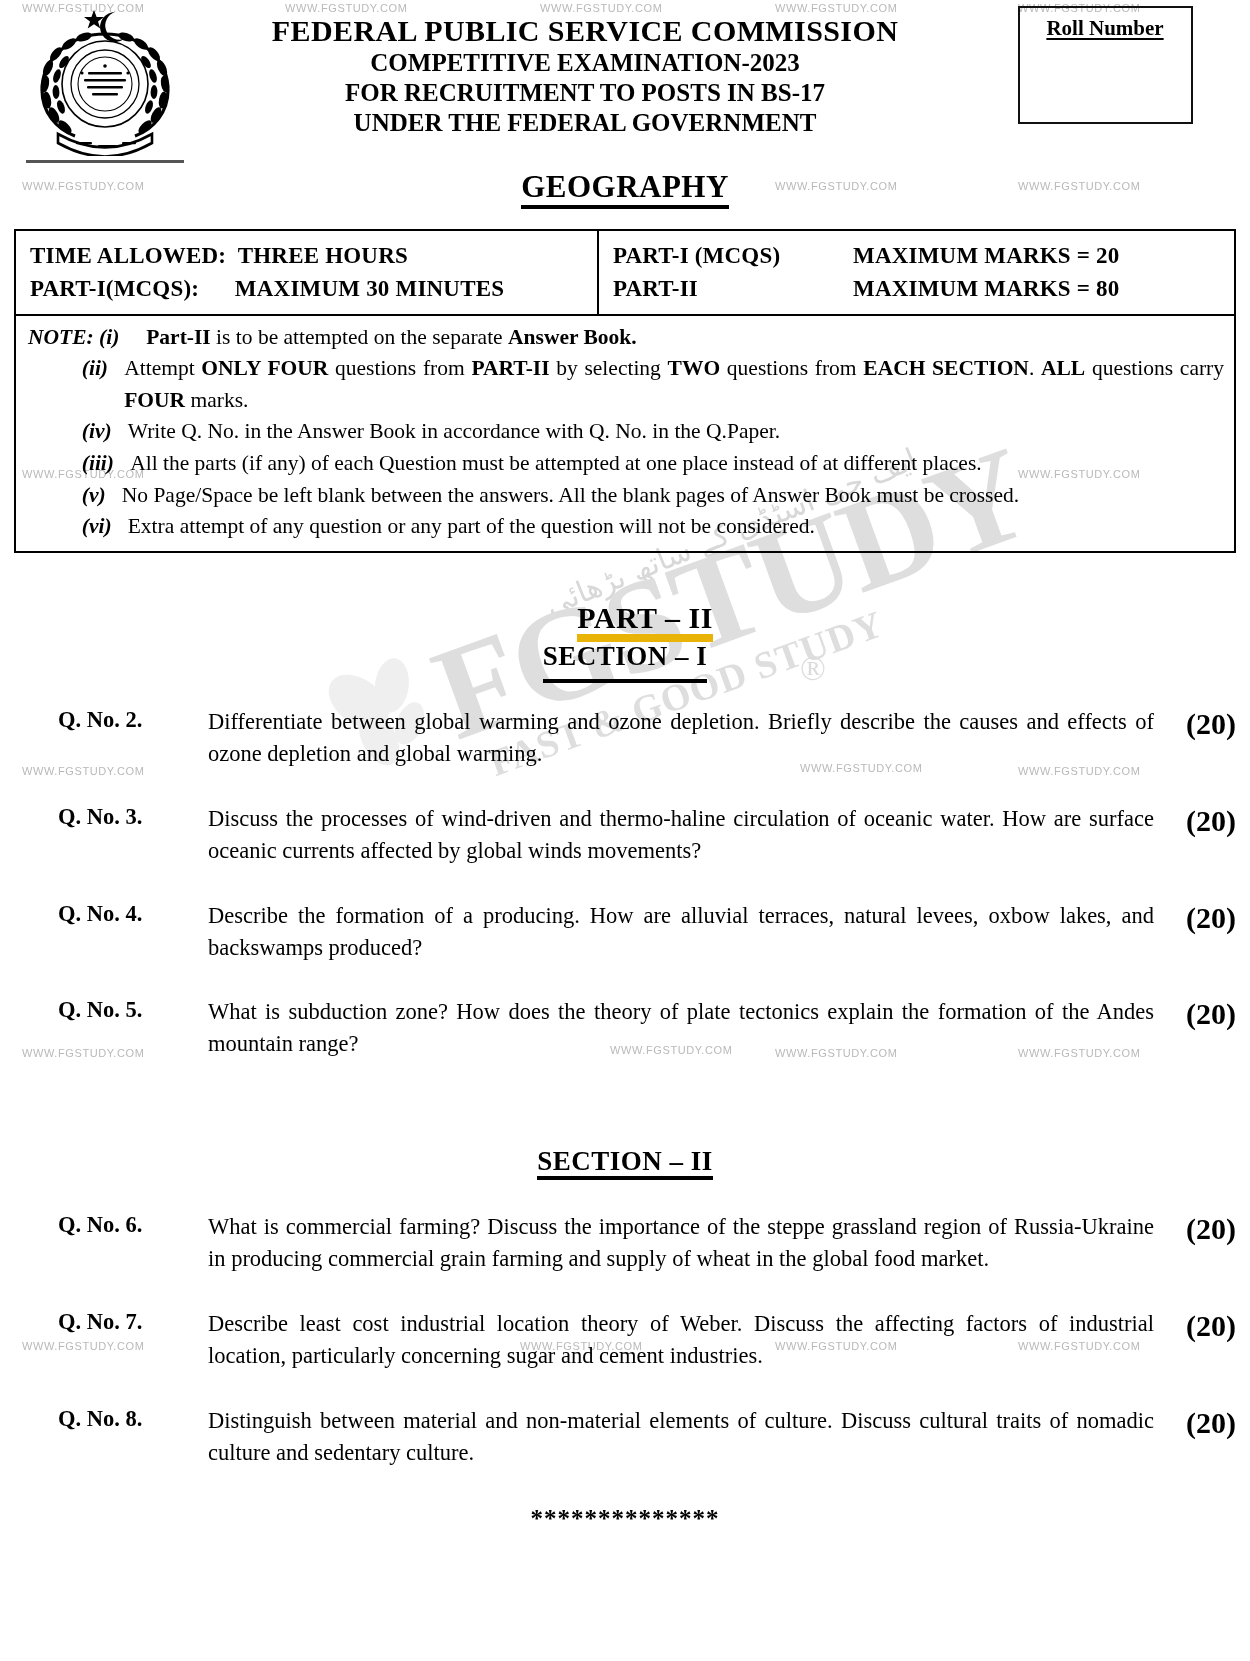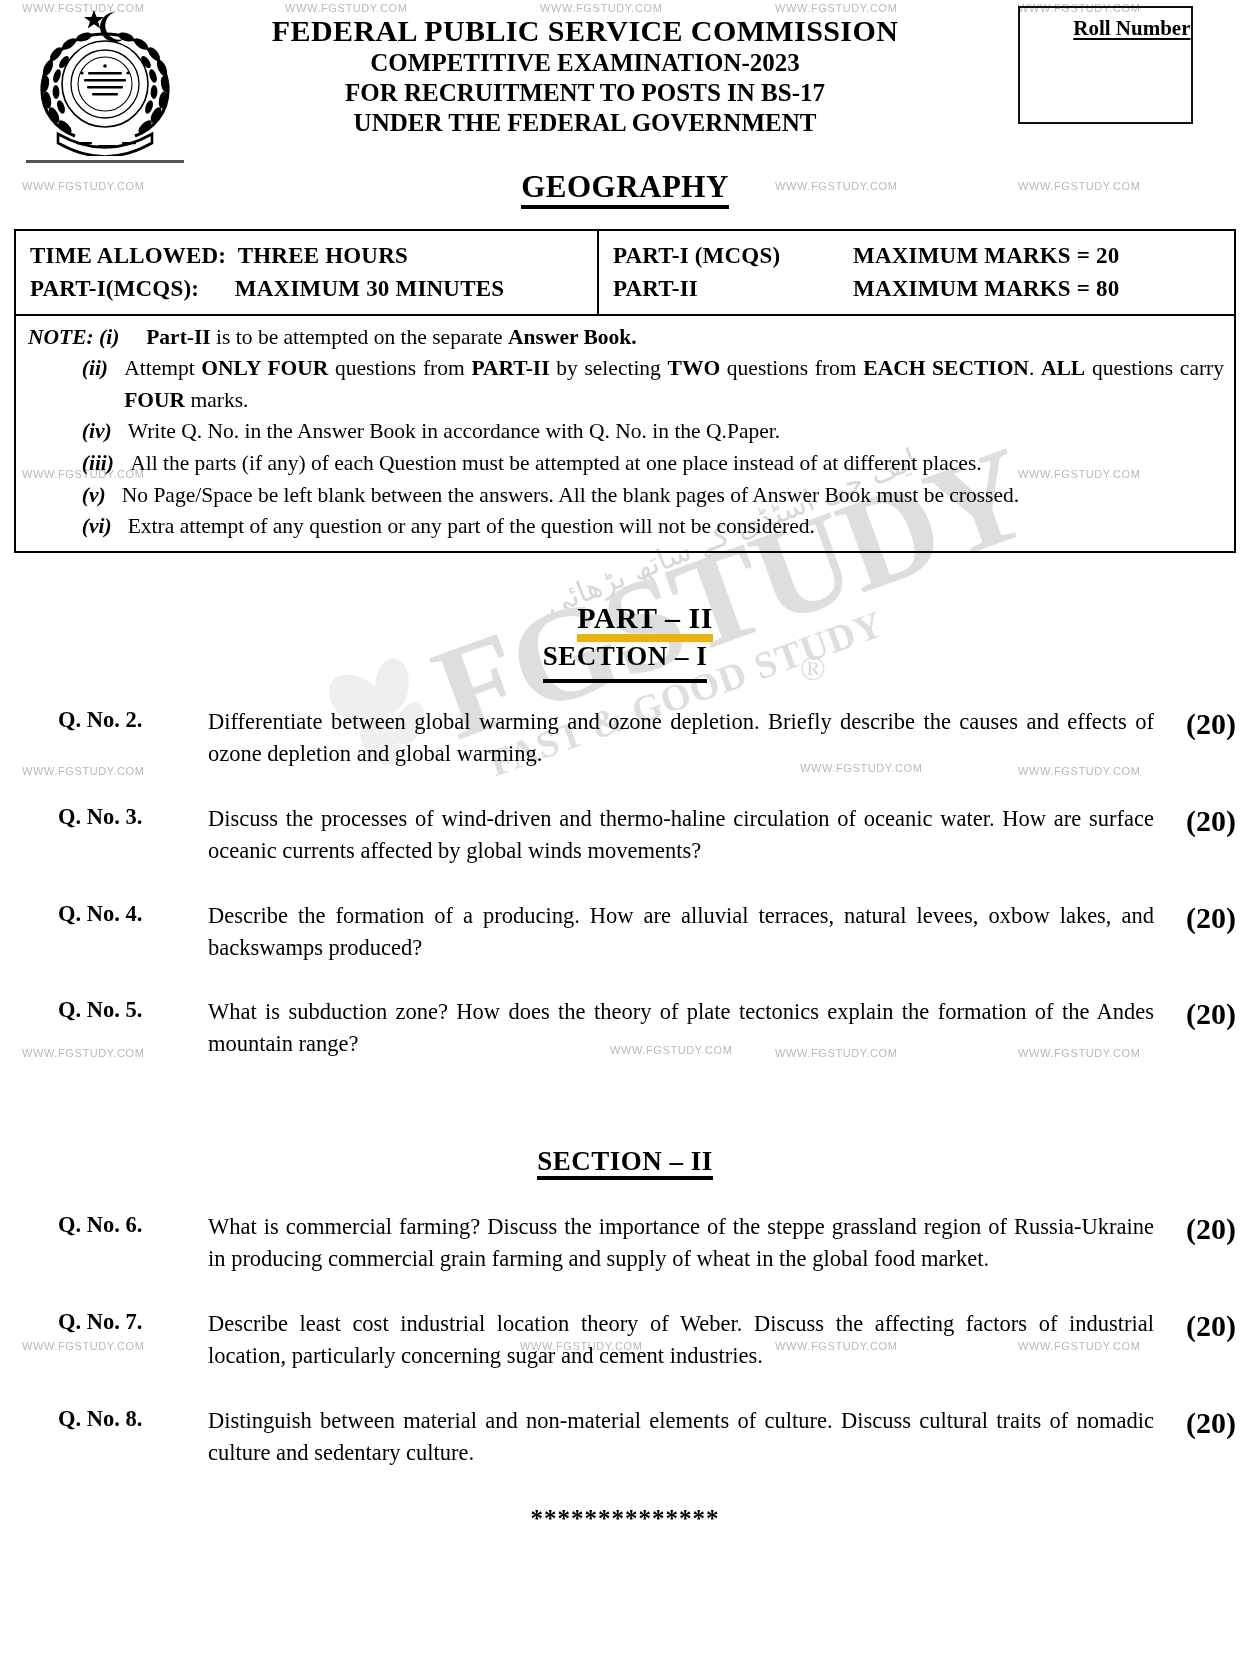"Roll Number" .roll-box { text-align: right -> center }
